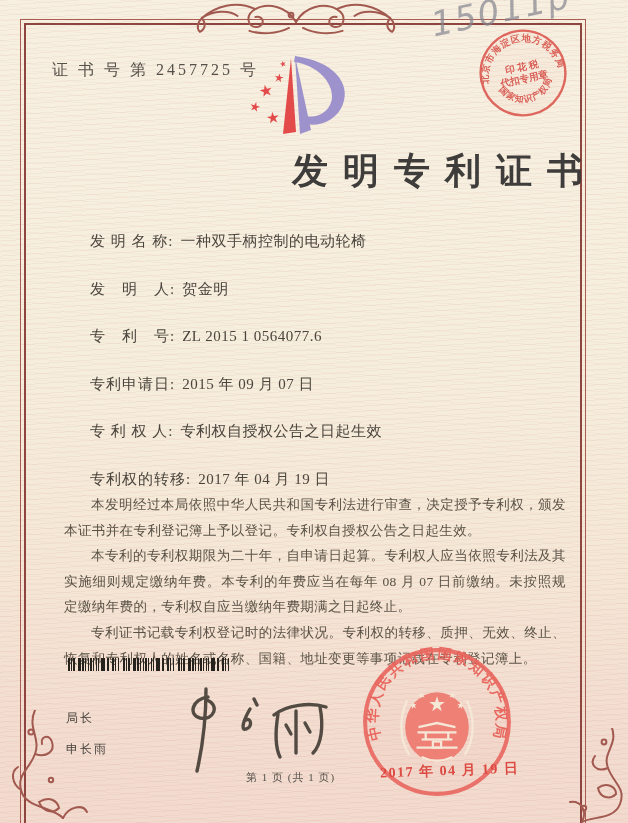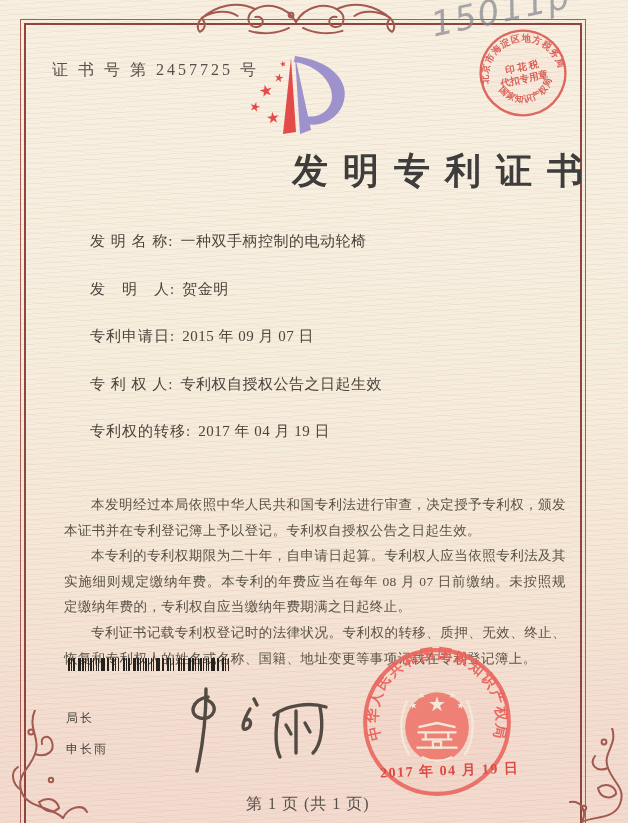"专 利 号: ZL 2015" div.field-row { html: none -> <div> <span>专 利 号:</span><span>ZL 2015 1 0564077.6</span> </div> }
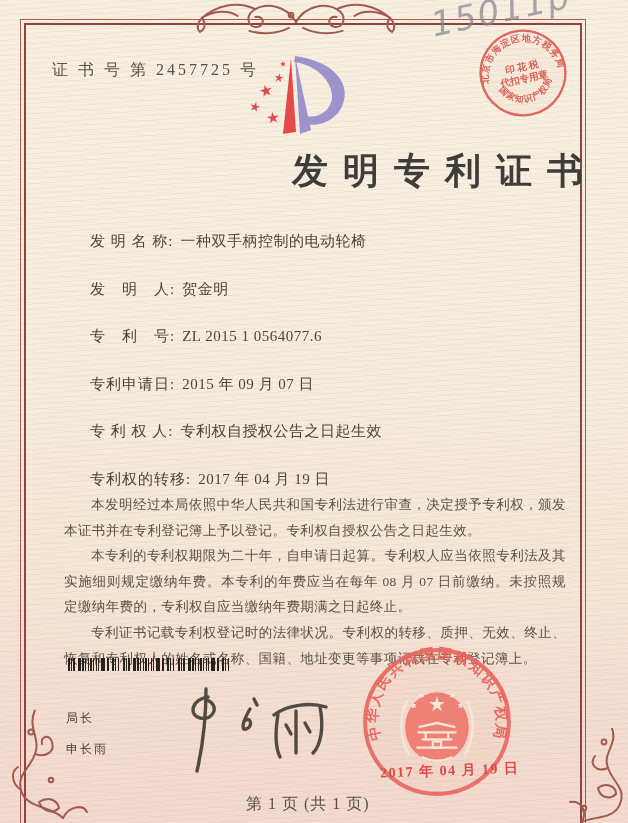"第 1 页 (共 1" .page-footer { font-size: 16px -> 11px; top: 794px -> 770px }
